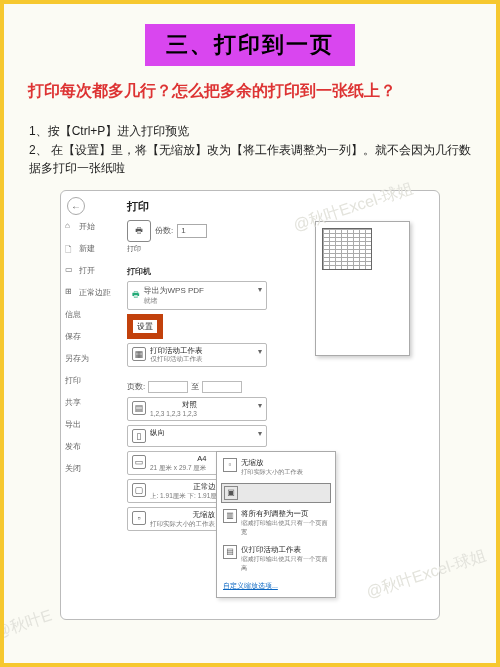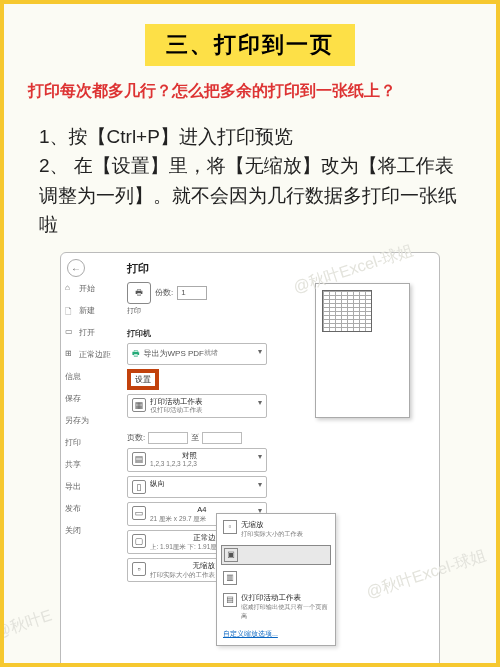"三、打印到一页" .title-banner { background: #fde047 -> #d946ef }
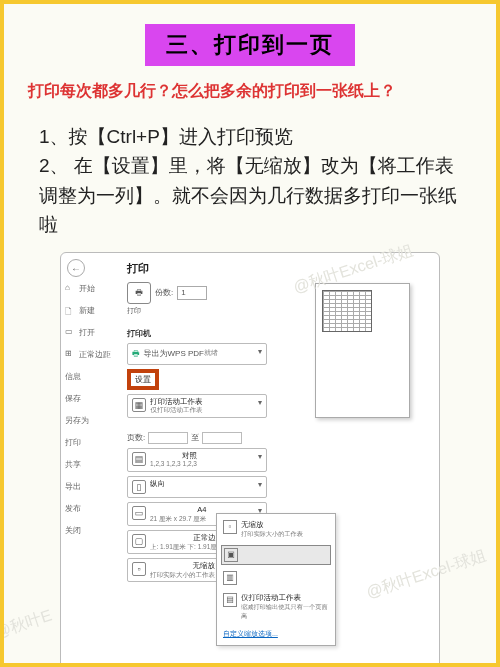"1、按【Ctrl+P】进入打印预览" .steps { font-size: 19px -> 12px; padding: 0 35px -> 0 25px }
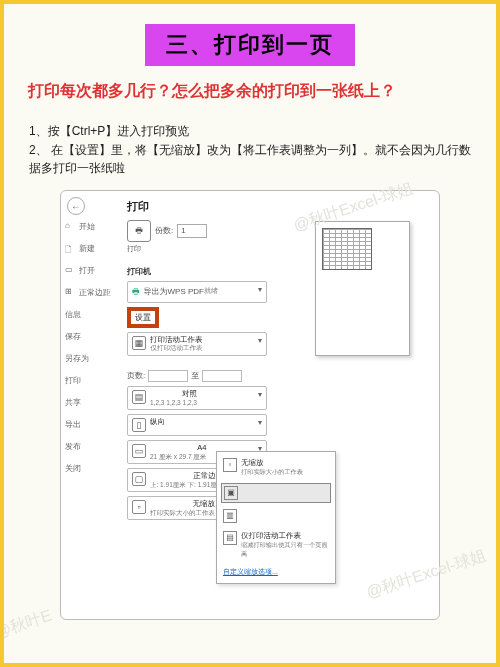"导出为WPS PDF" div.tx { flex-direction: row -> column }
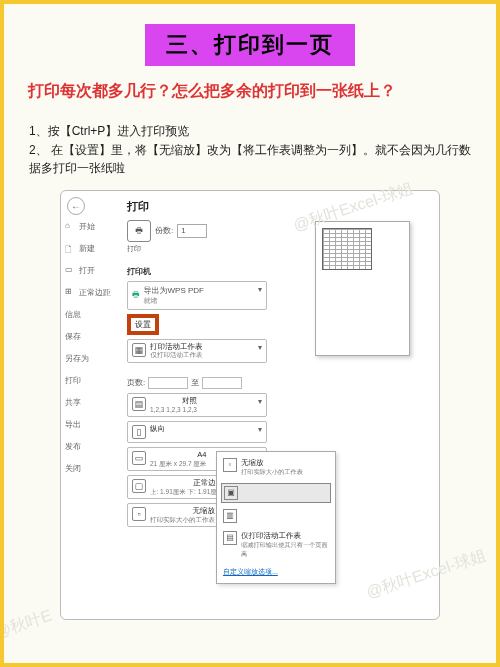"设置" .red-box { border: 4px solid #c2410c -> 6px solid #c2410c }
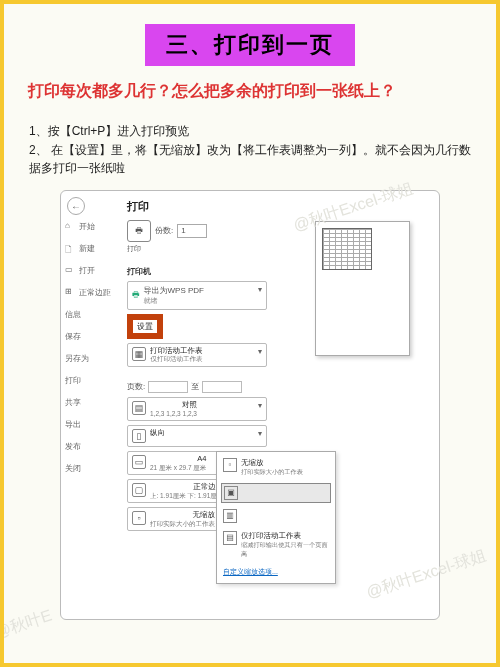"将所有列调整为一页" div.tx { html: none -> <div> <div>将所有列调整为一页</div> <div>缩减打印输出使其只有一个页面宽</div> </div> }
